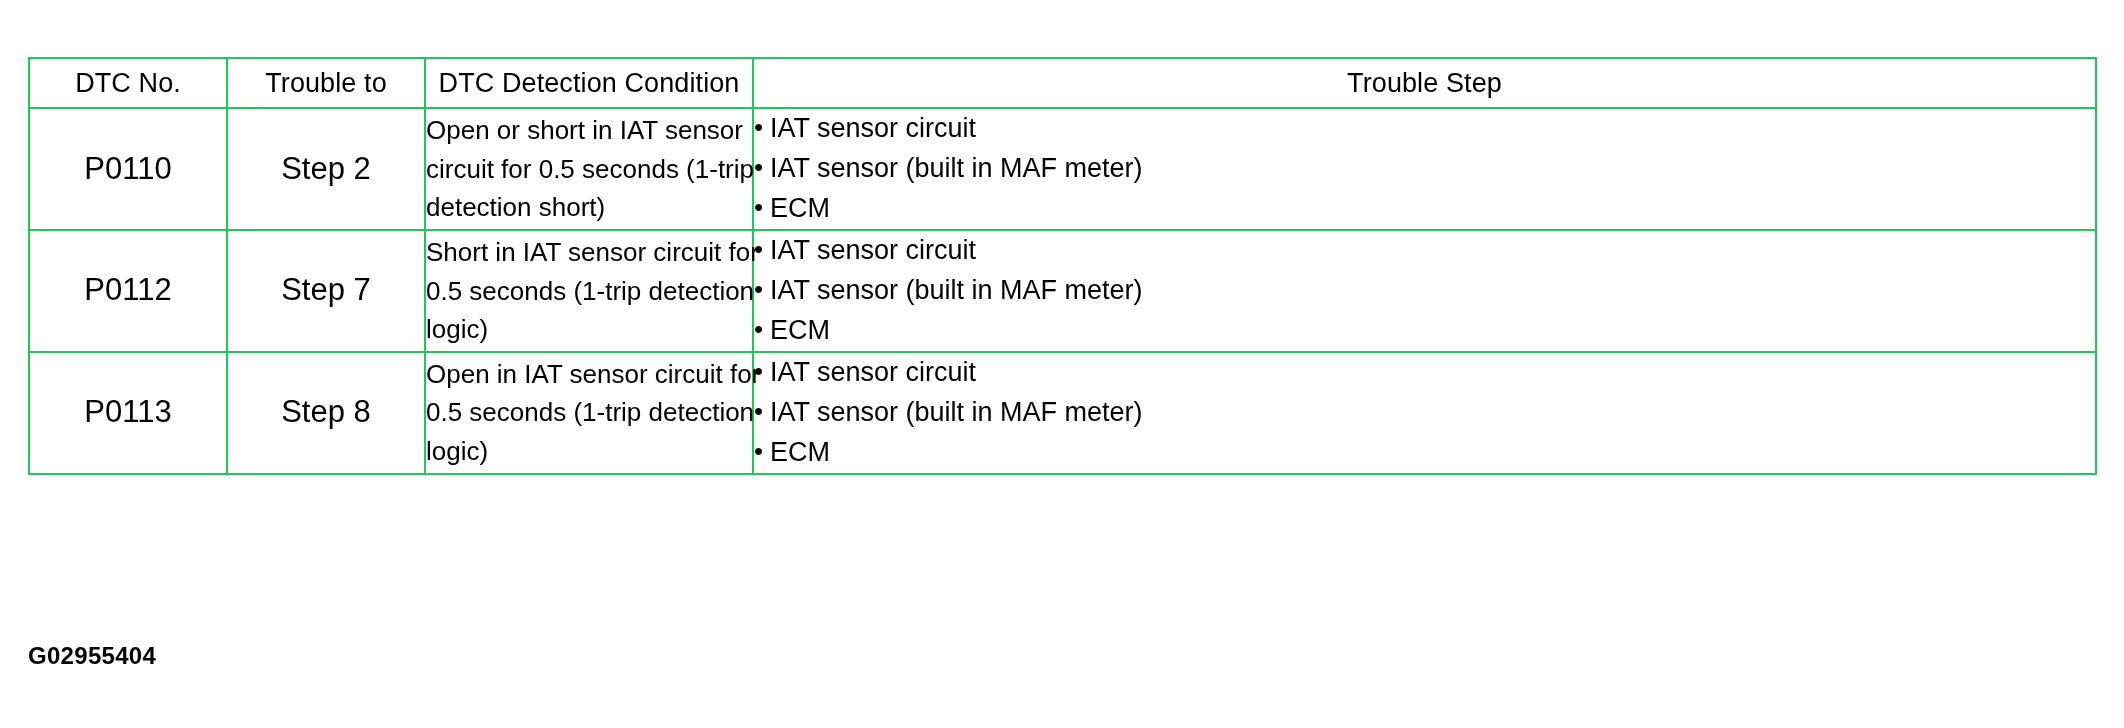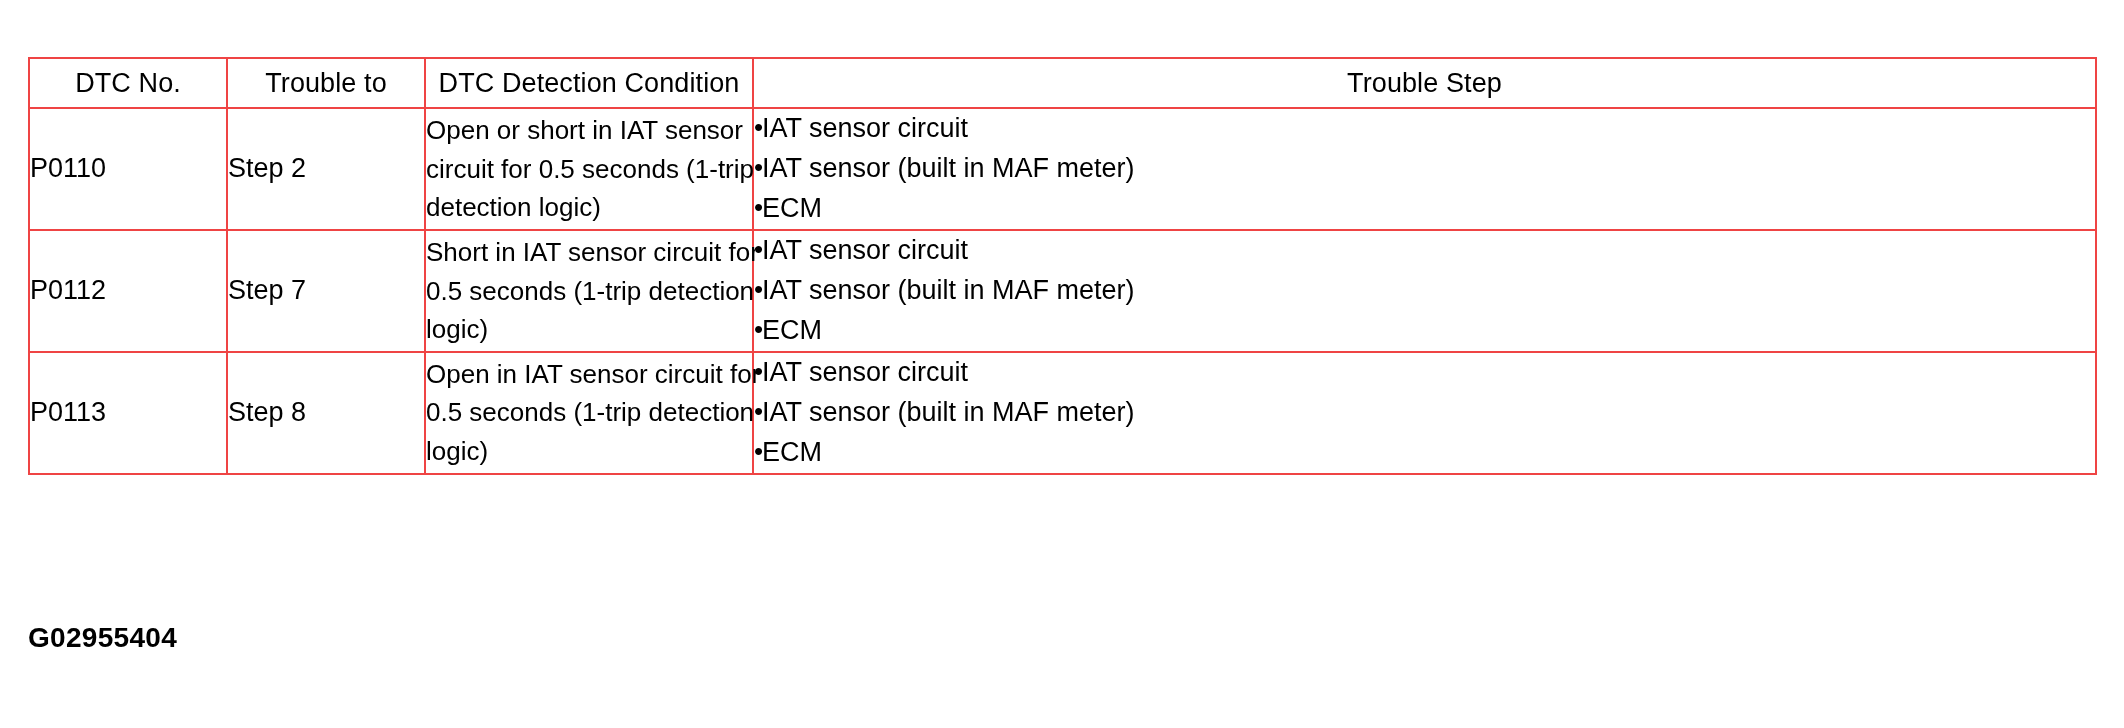"DTC No." .dtc-table td, .dtc-table th { border: 2px solid #ef4444 -> 2px solid #22c55e }
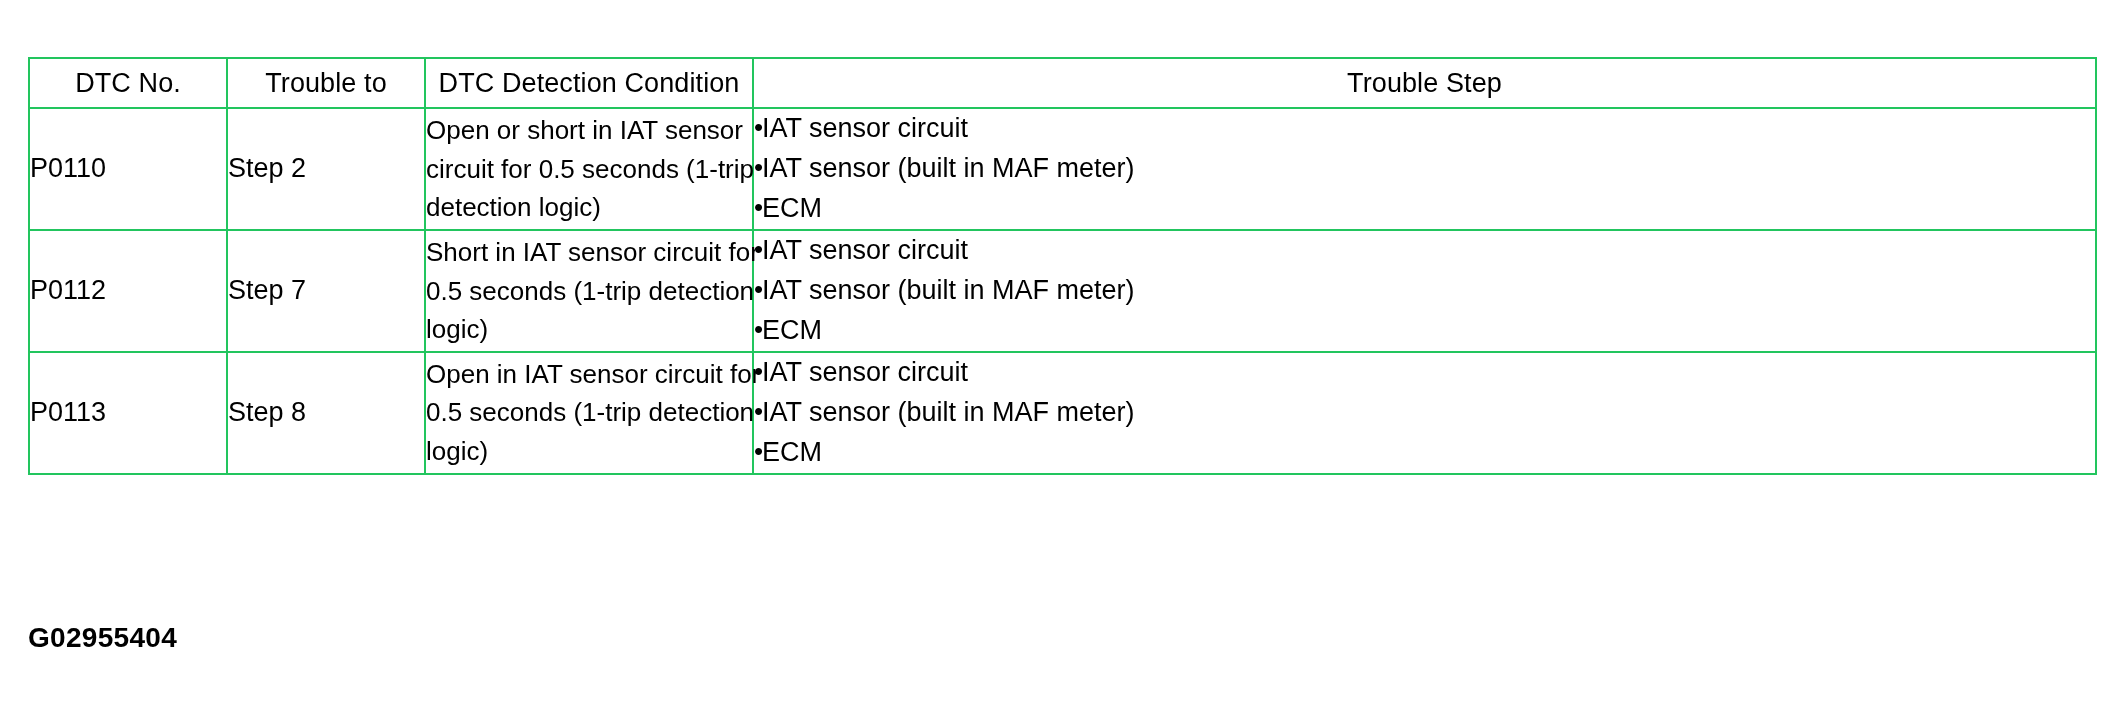"IAT sensor circuit" .bullet-list li { padding-left: 8px -> 16px }
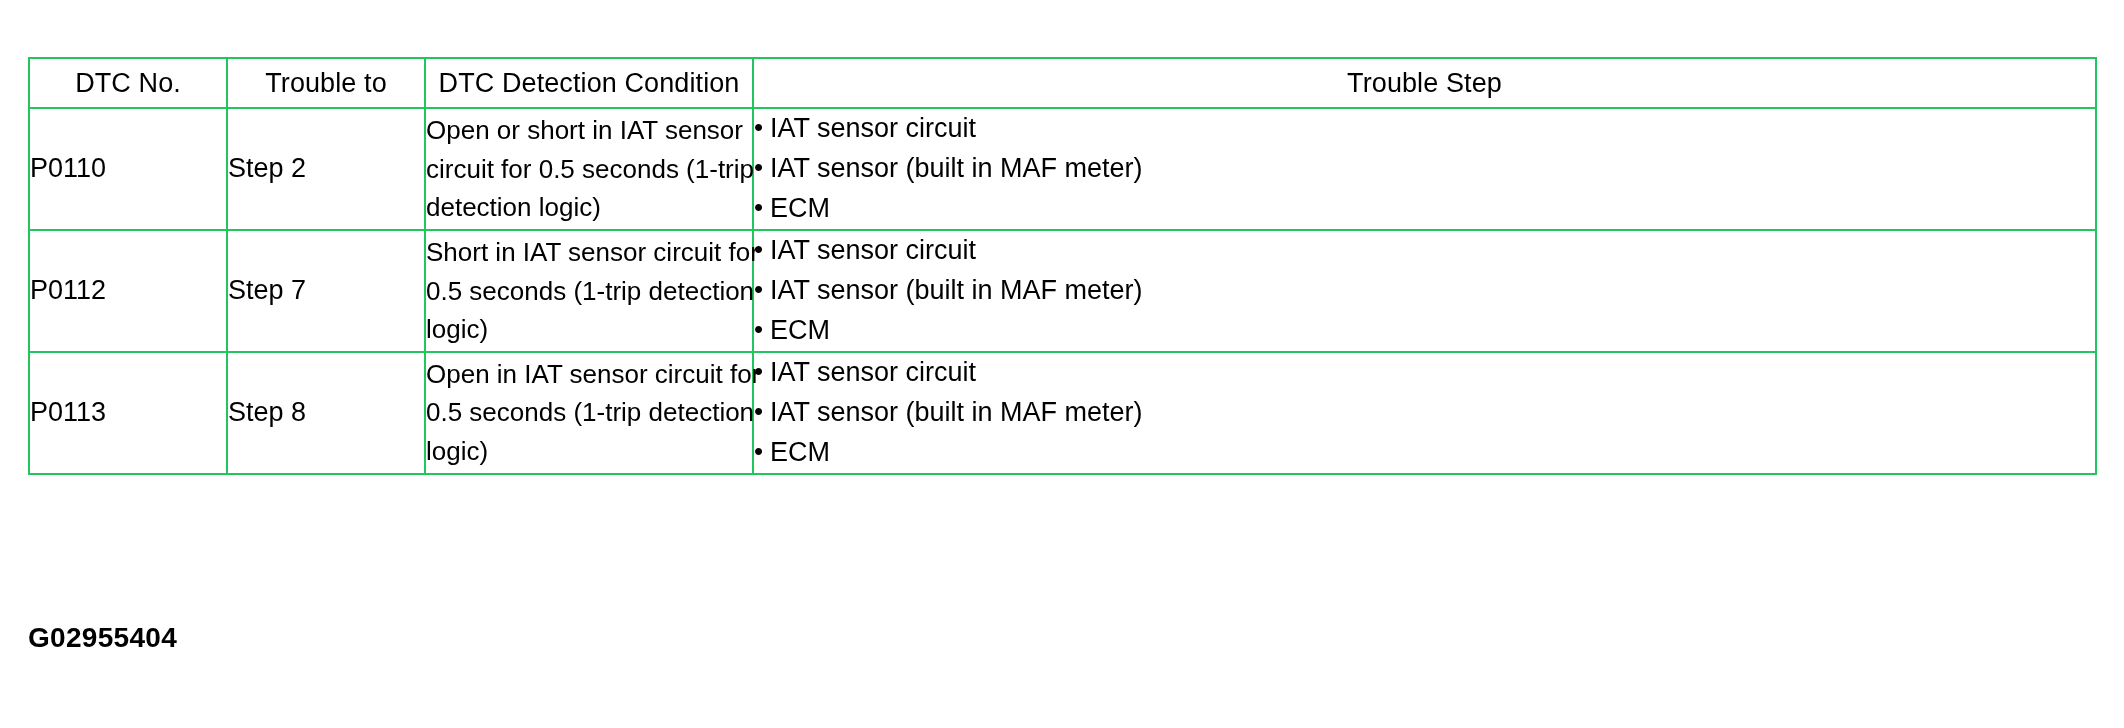"P0110" .cell-center { font-size: 27px -> 31px; text-align: none -> center }
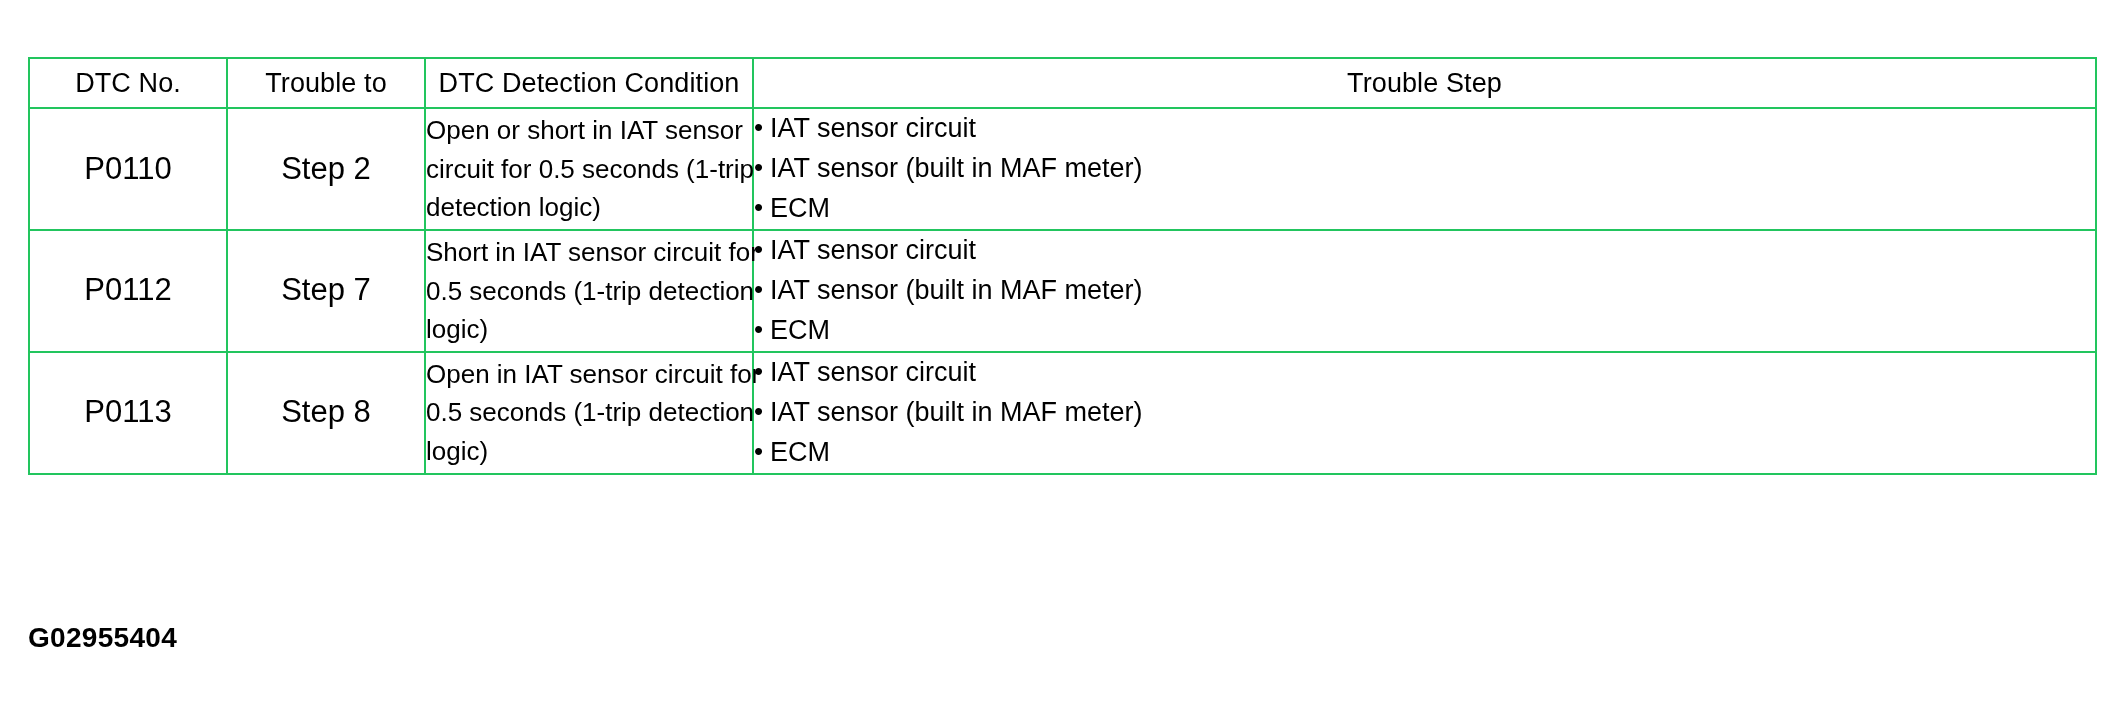"detection logic)" span.cond-line { text: logic -> short }
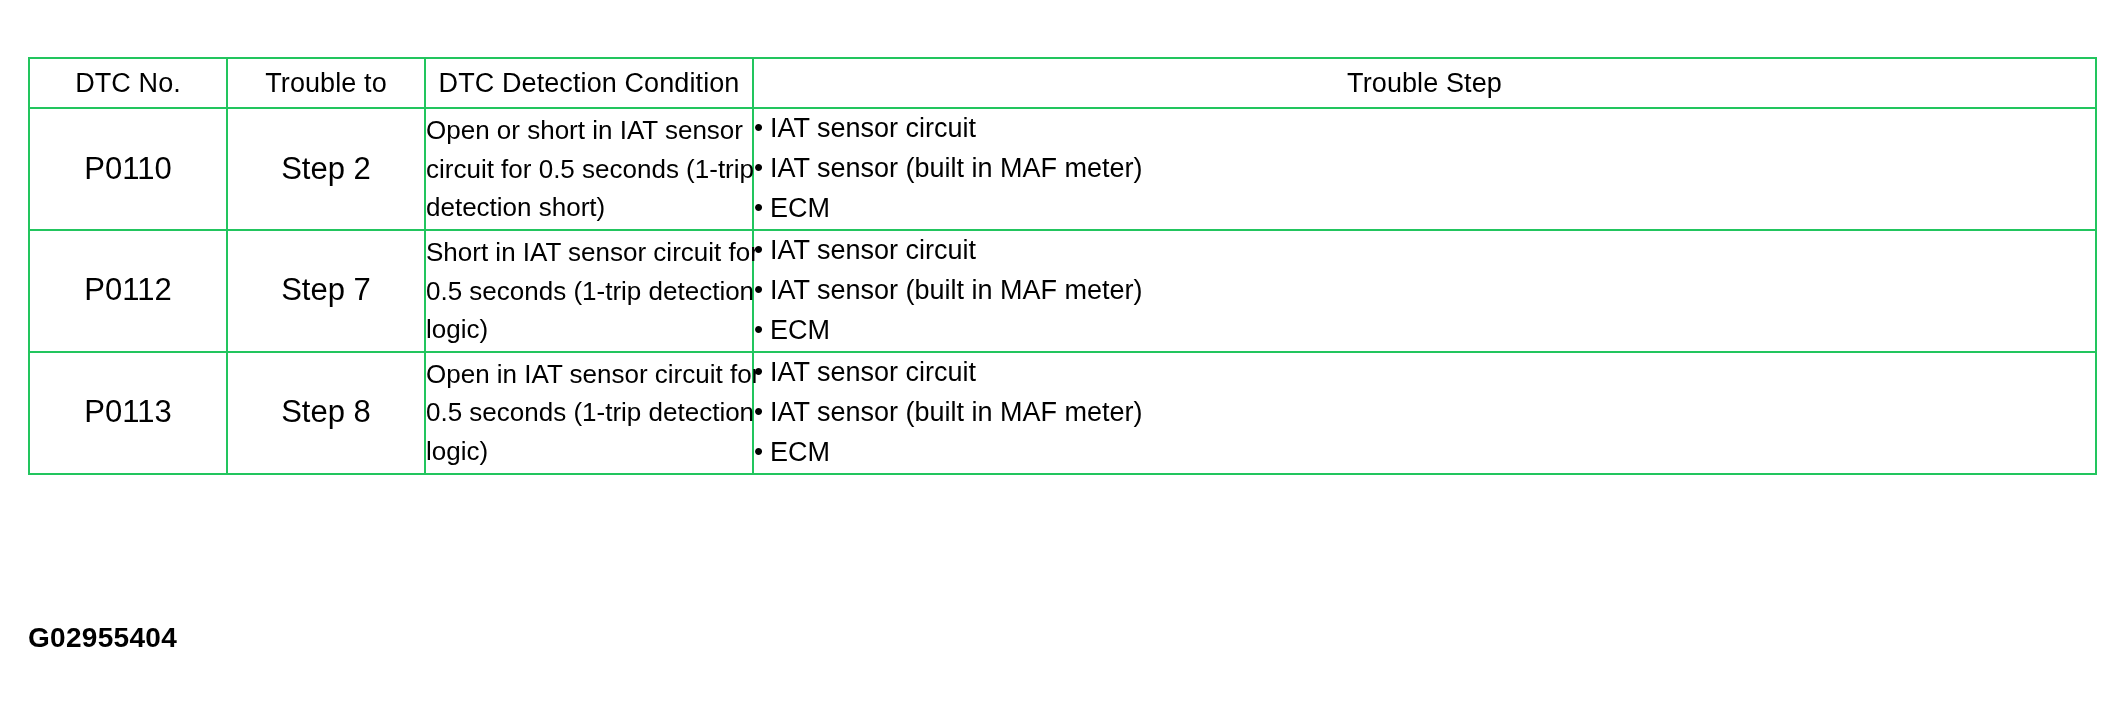"G02955404" .fig-id { font-size: 28px -> 24px; top: 622px -> 642px }
